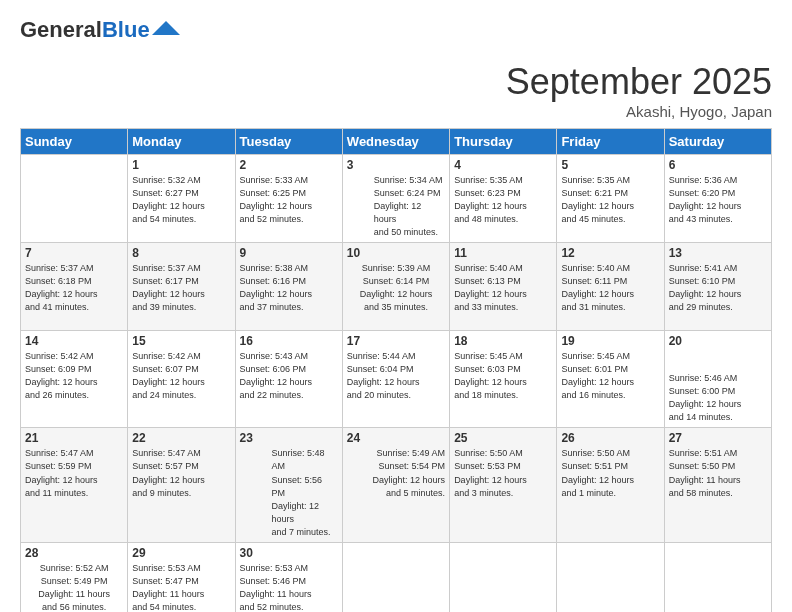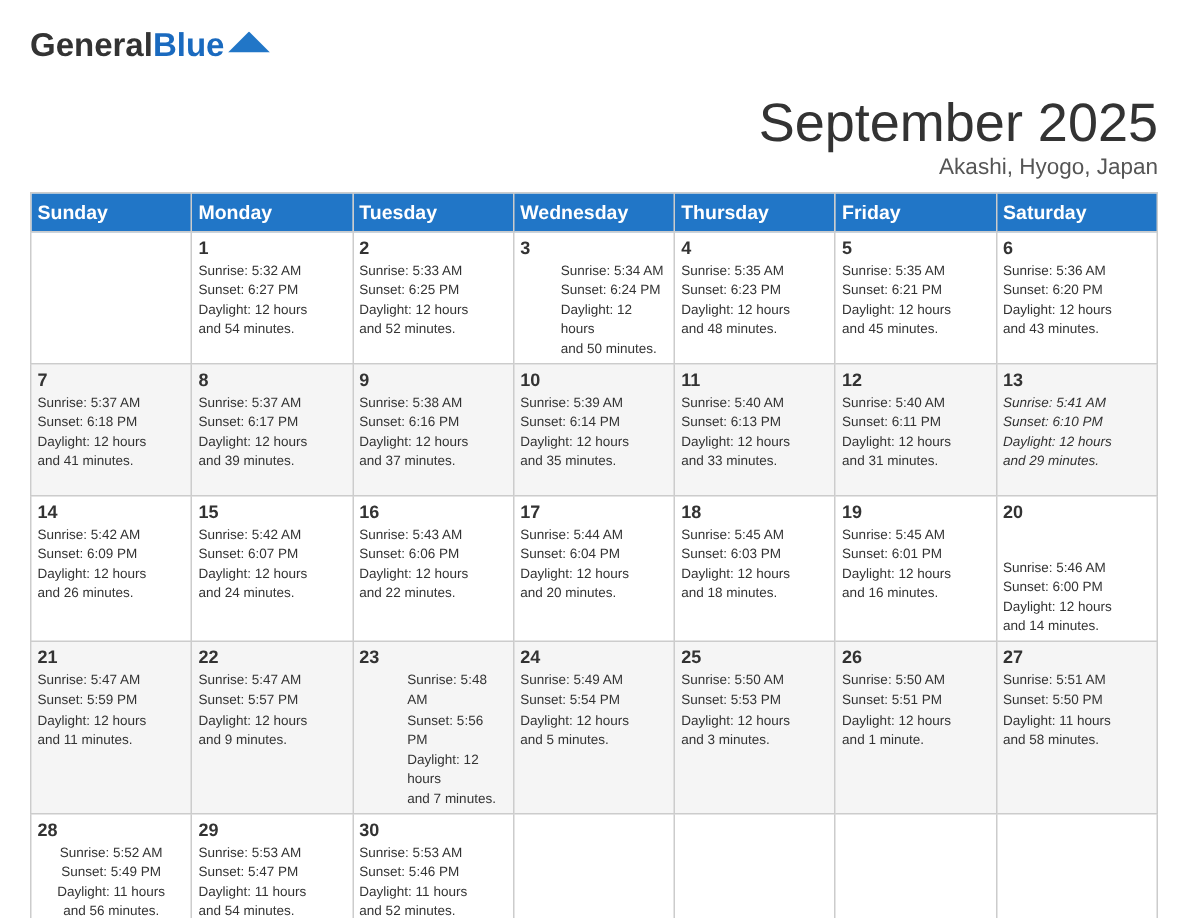"Sunrise: 5:39 AM" div.cell-info { text-align: none -> center }
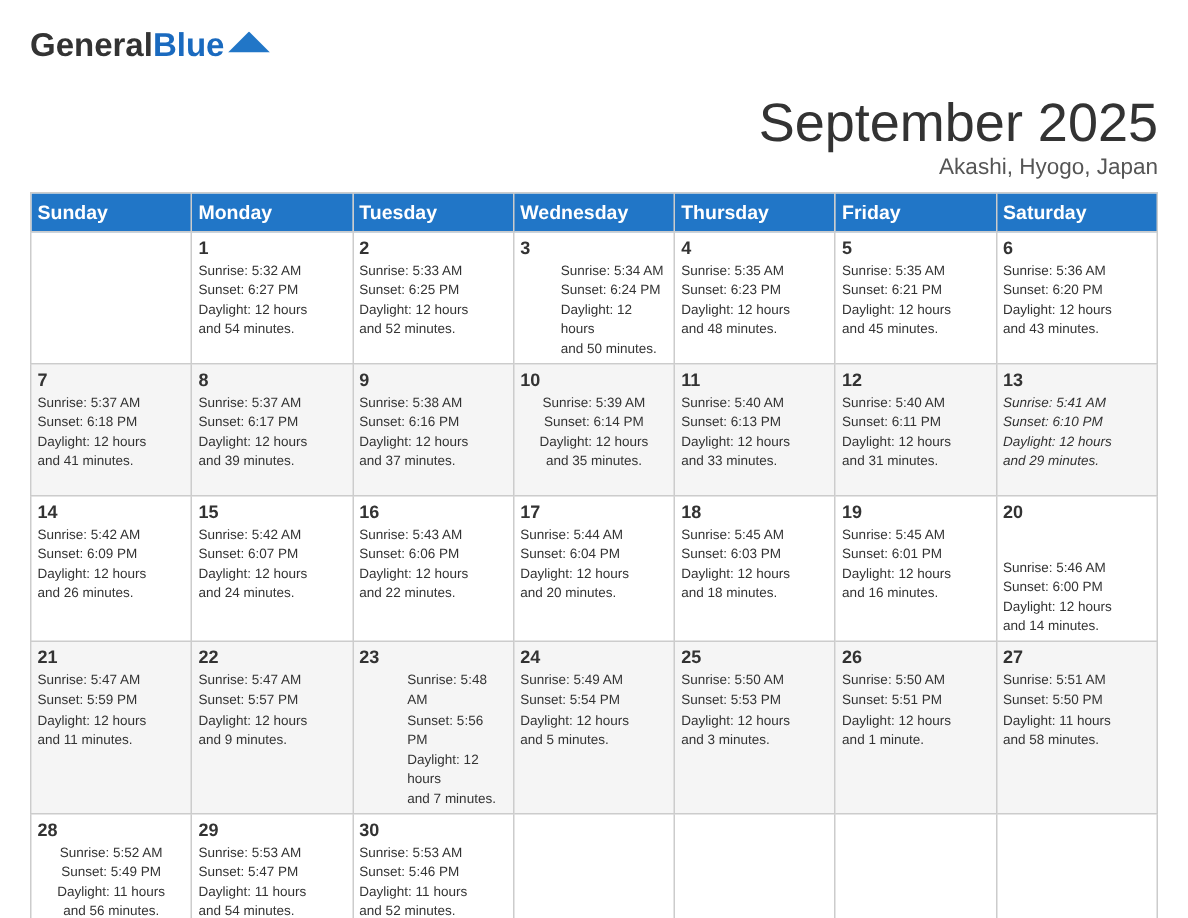"Sunrise: 5:41 AM" div.cell-info { font-style: italic -> none }
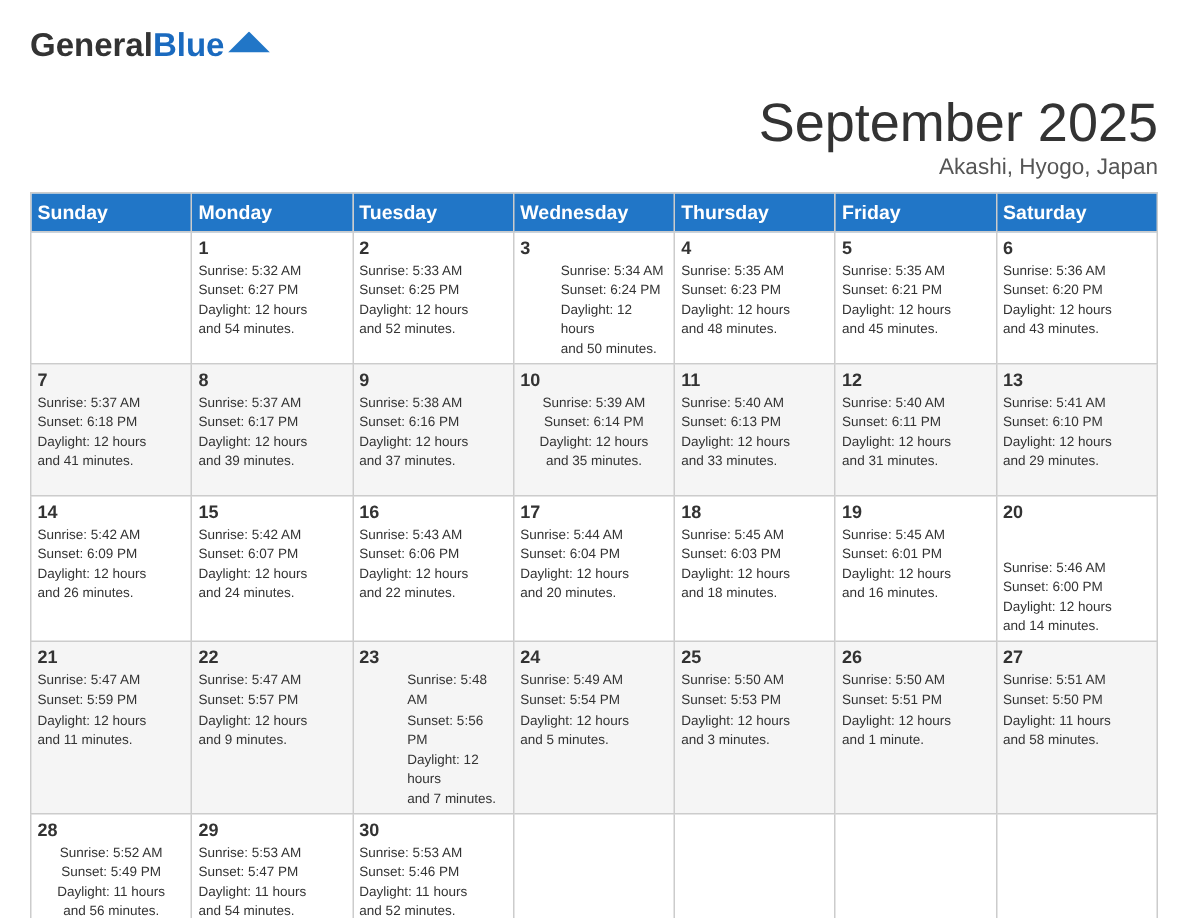"Sunrise: 5:49 AM" div.cell-info { text-align: none -> right }
